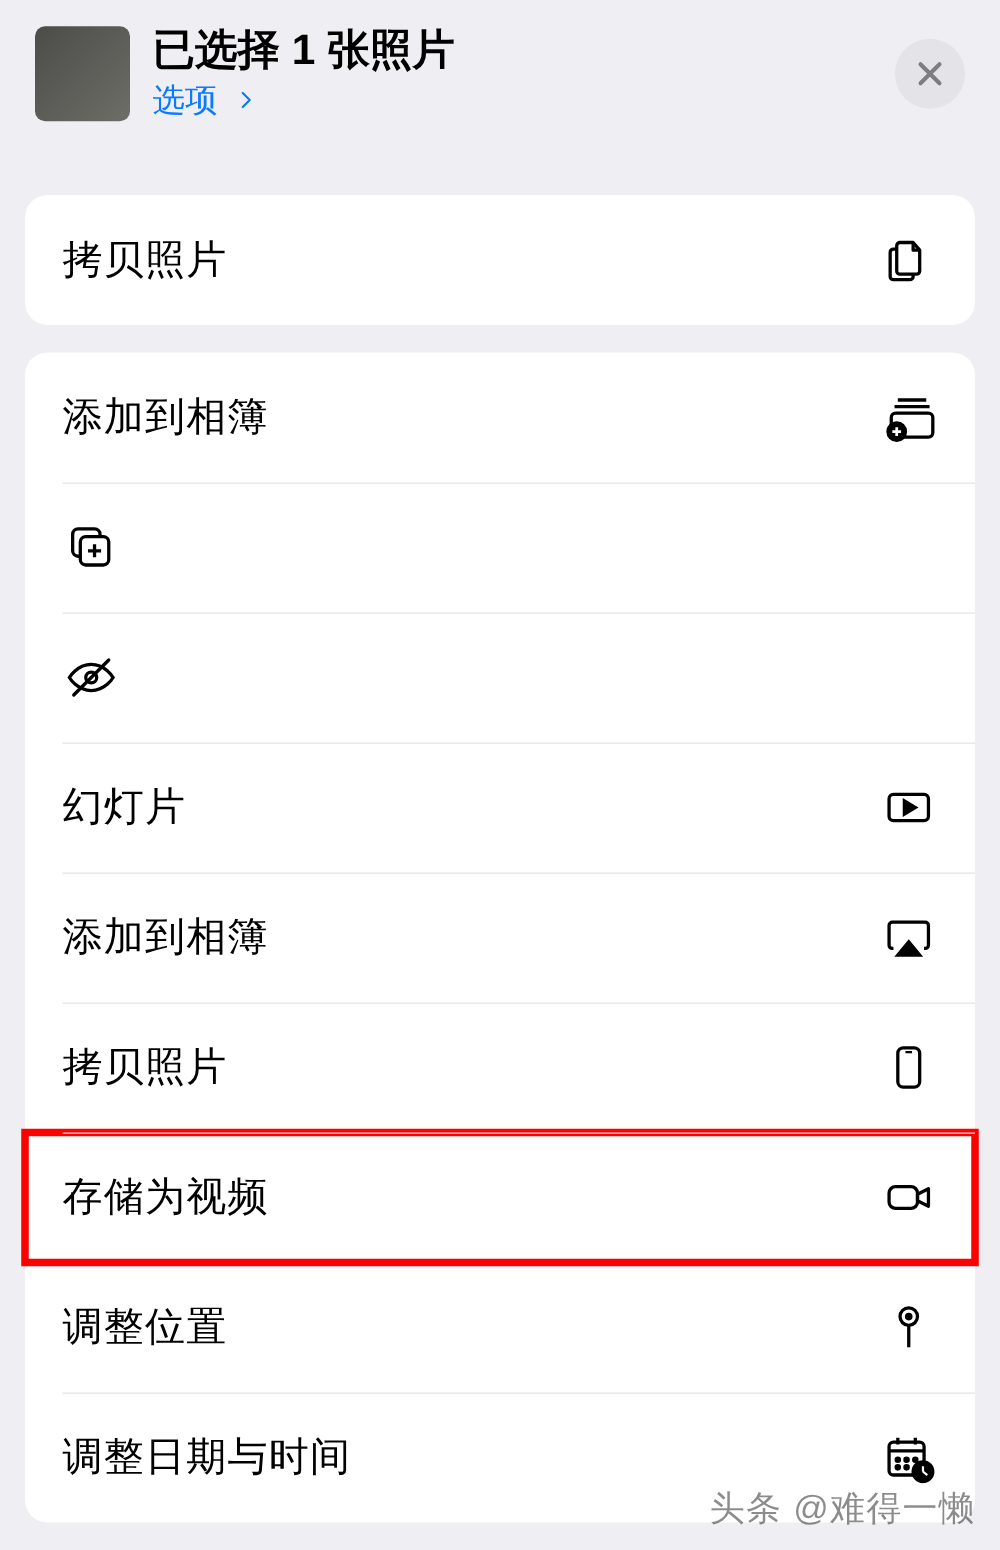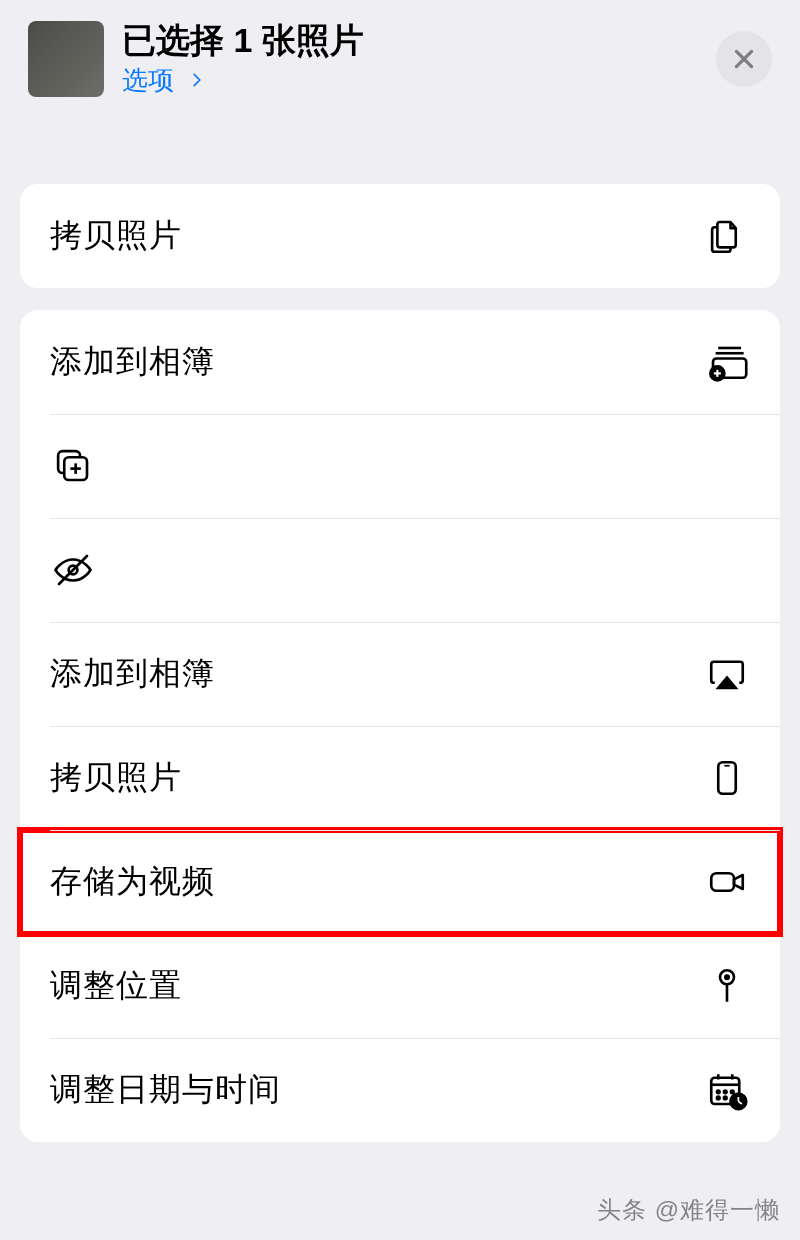"幻灯片" div.row { html: none -> <div> <div>幻灯片</div> <div> <svg> <rect></rect> <polygon></polygon> </svg> </div> </div> }
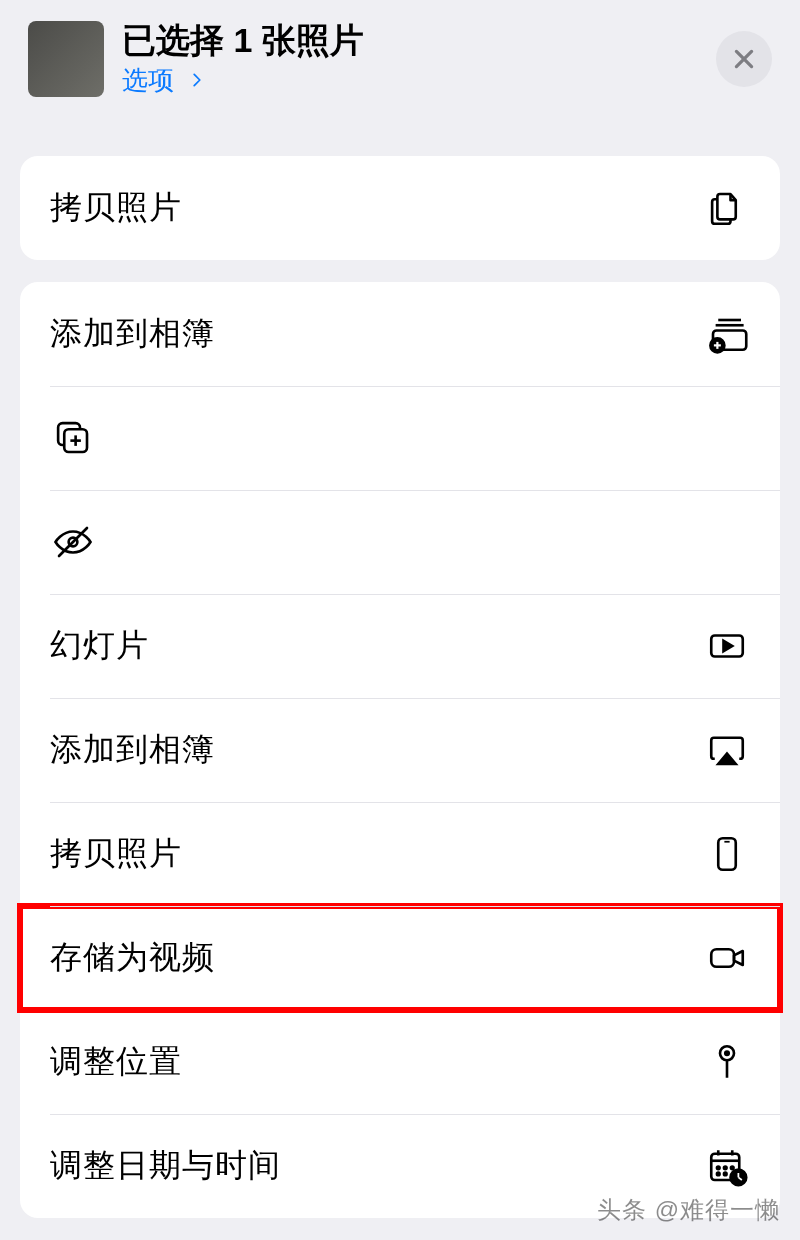"头条 @难得一懒" .watermark { font-size: 24px -> 28px }
